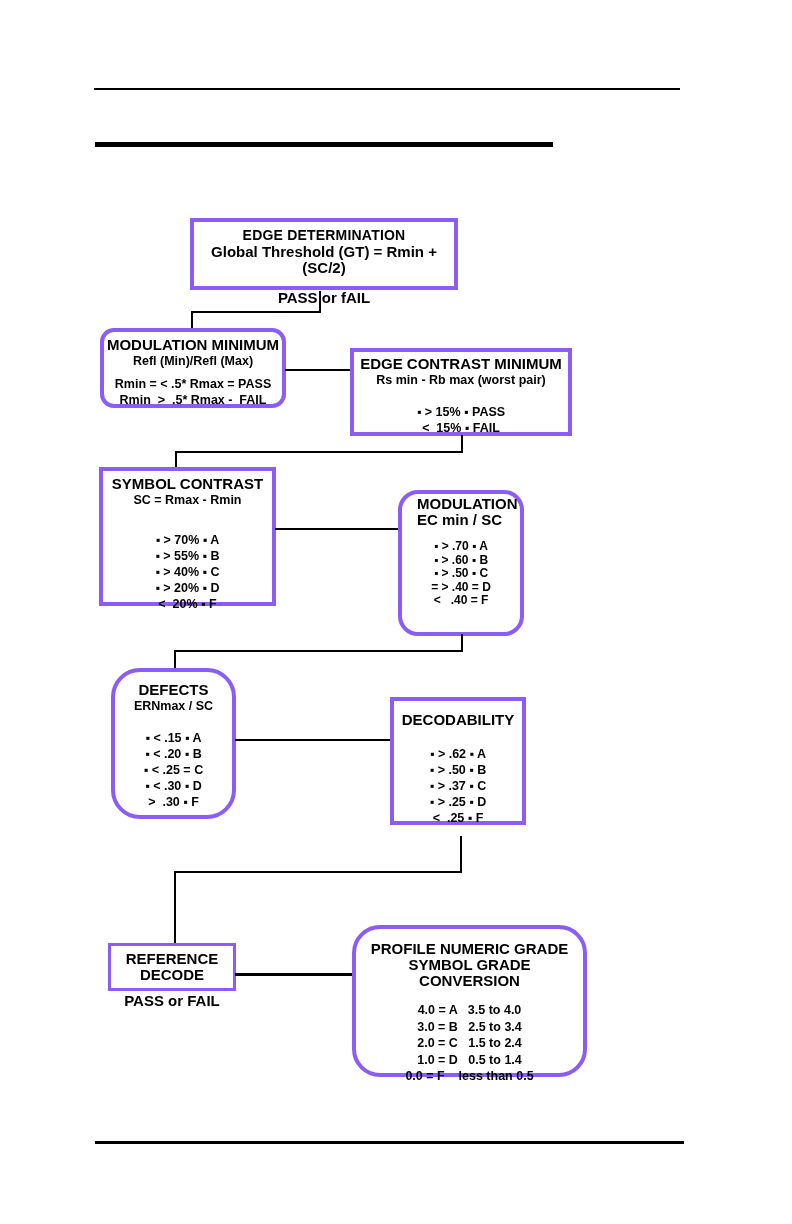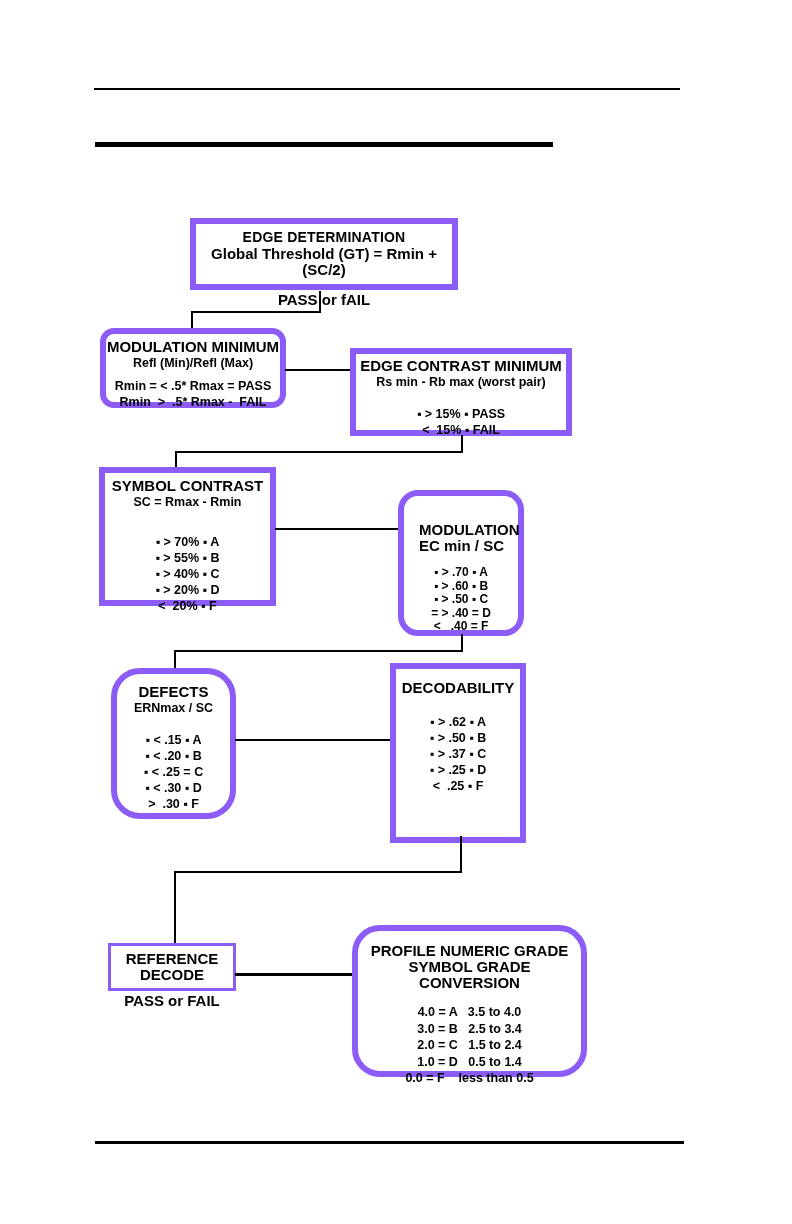"EDGE DETERMINATION" .box { border: 6px solid #8b5cf6 -> 4px solid #8b5cf6 }
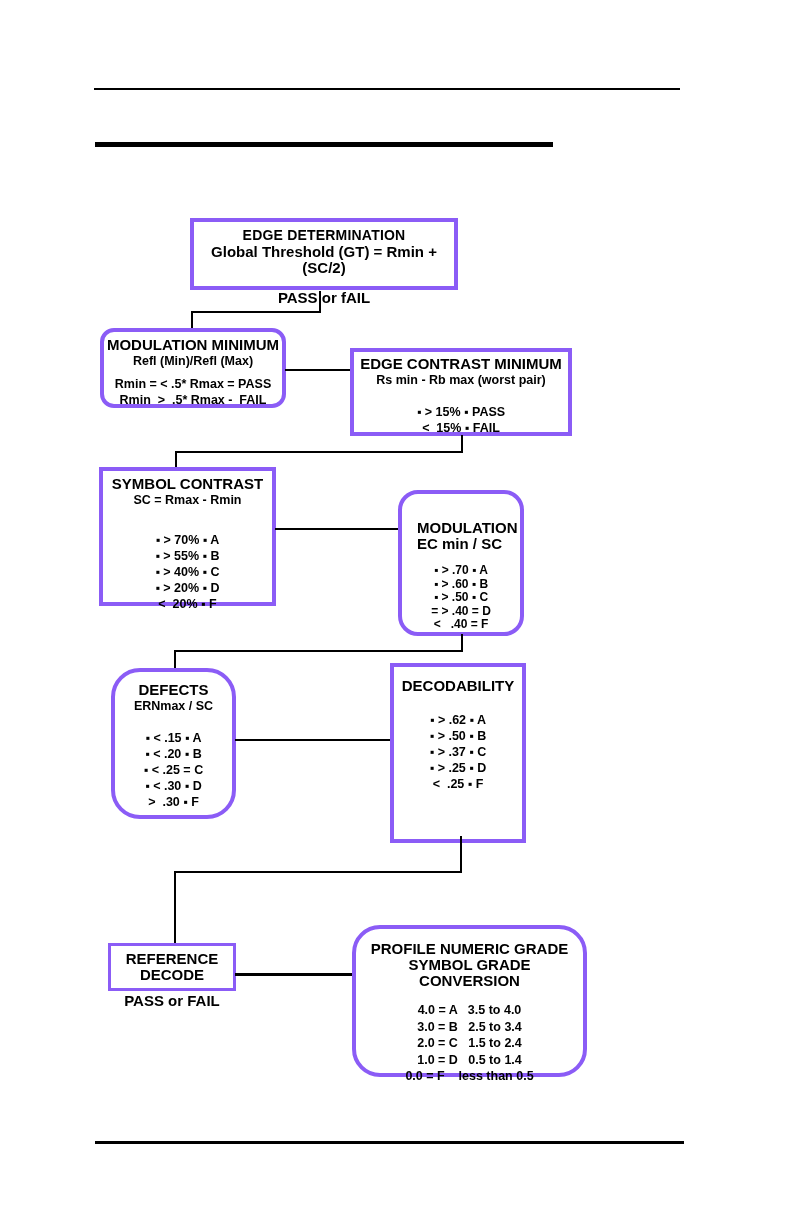"MODULATION" #modulation { padding-top: 26px -> 2px }
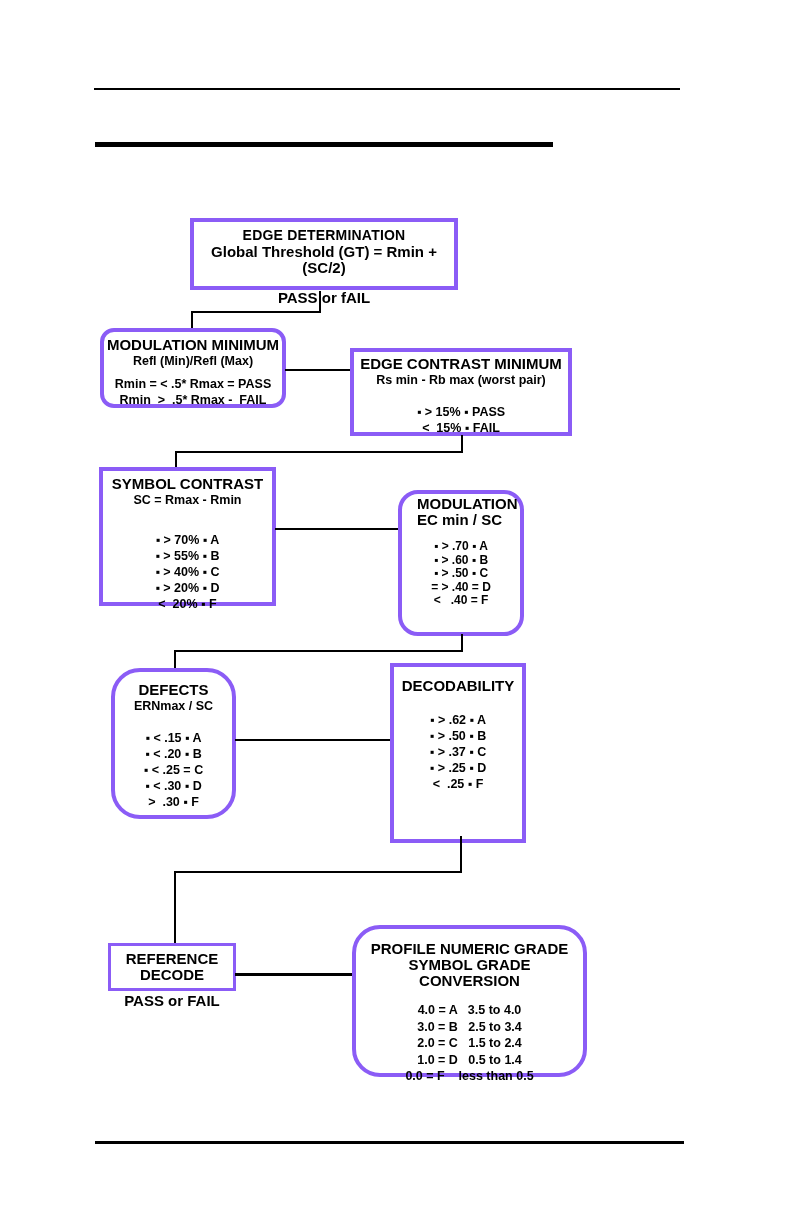"DECODABILITY" #decodability { height: 180px -> 128px; top: 663px -> 697px }
